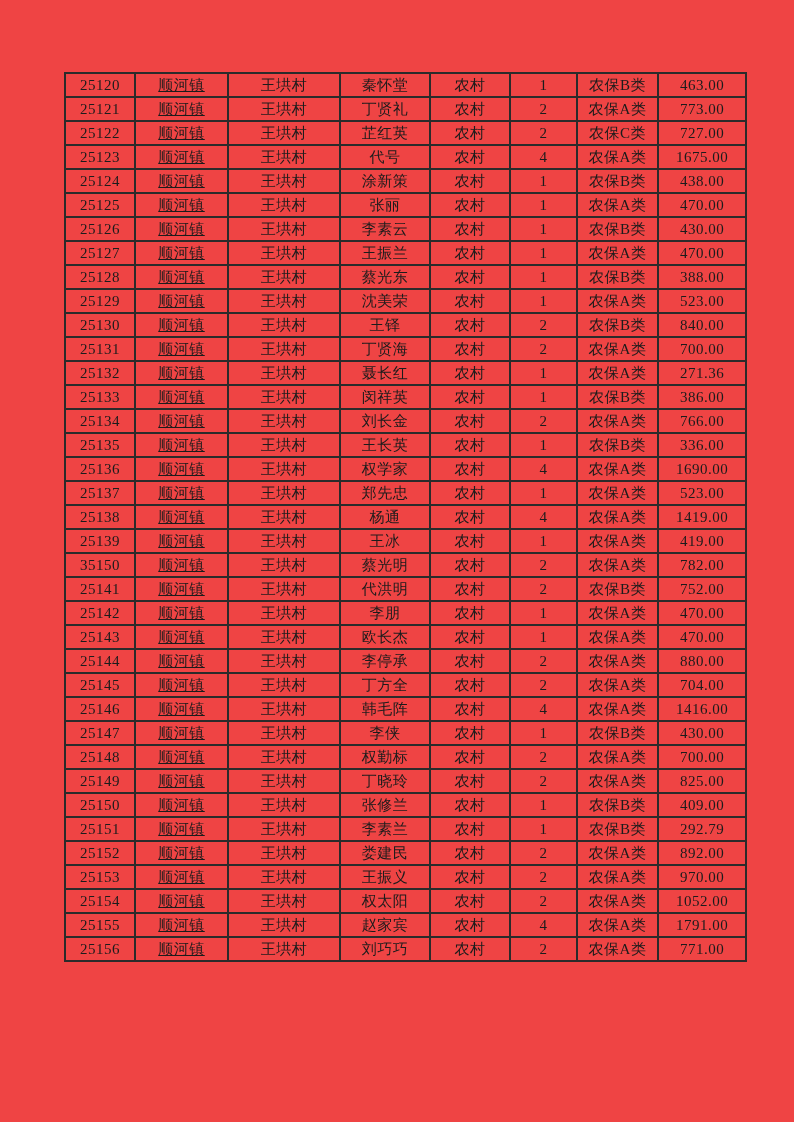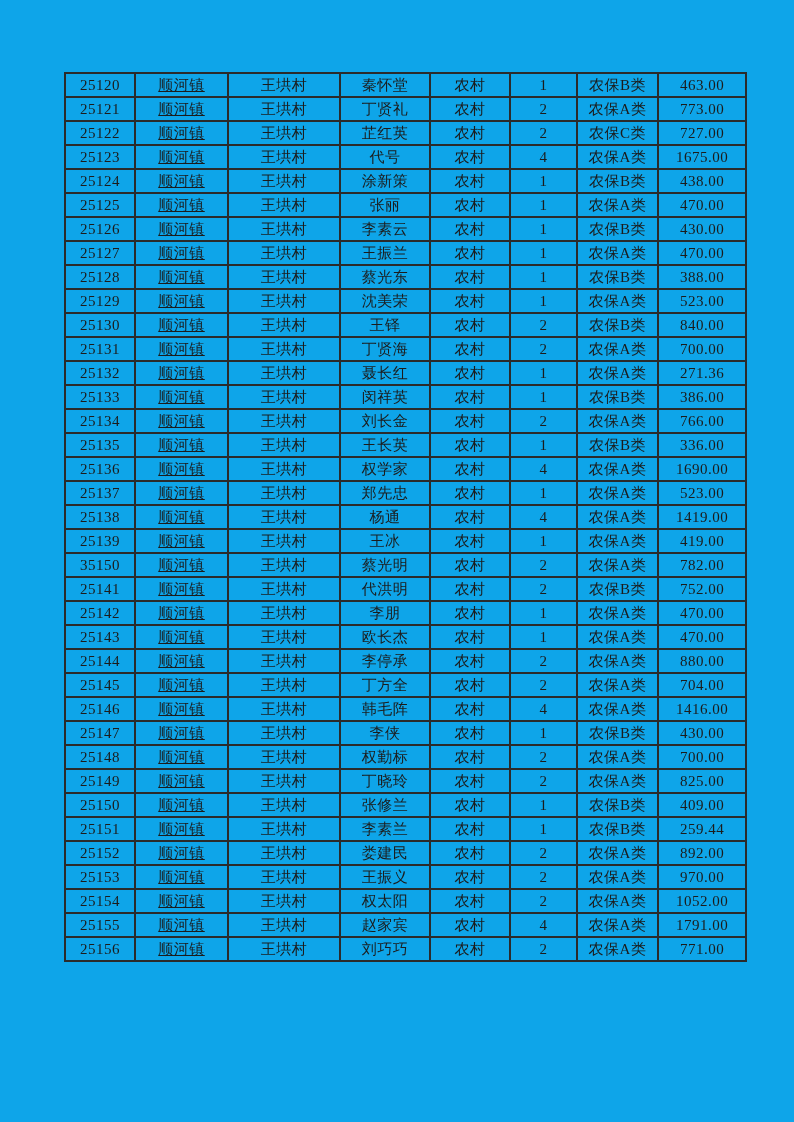"25120" .page { background: #0ea5e9 -> #ef4444 }
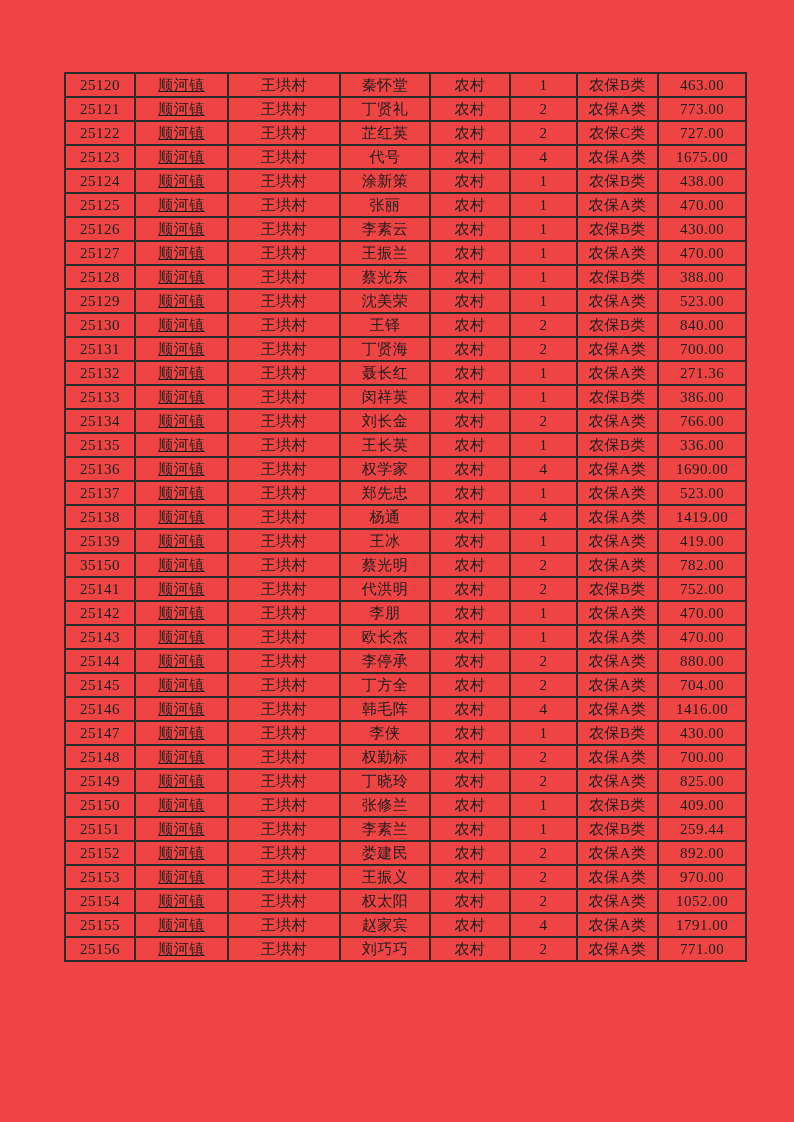"259.44" td.col-7 { text: 259.44 -> 292.79 }
